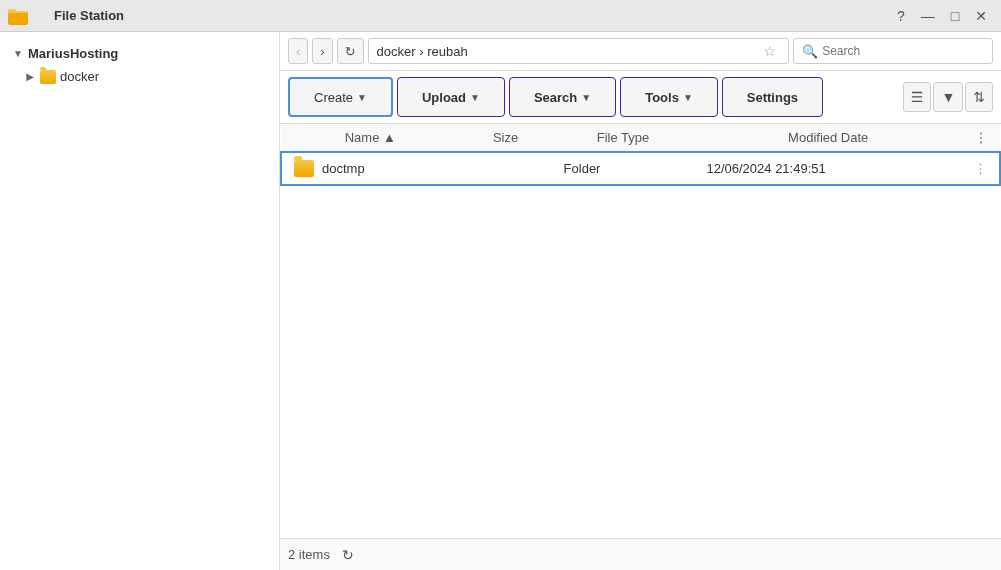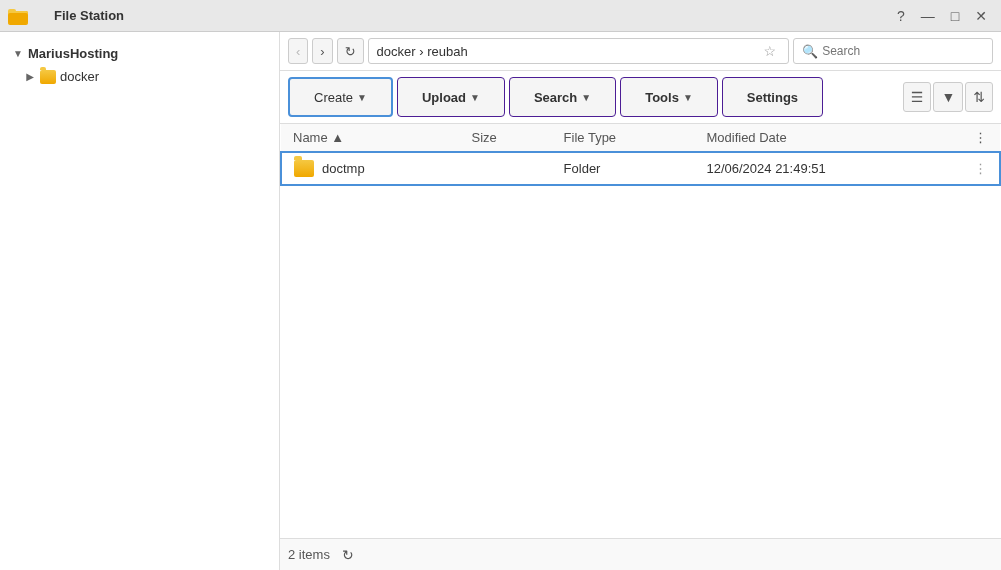"Name ▲" .file-table thead th { text-align: left -> center }
